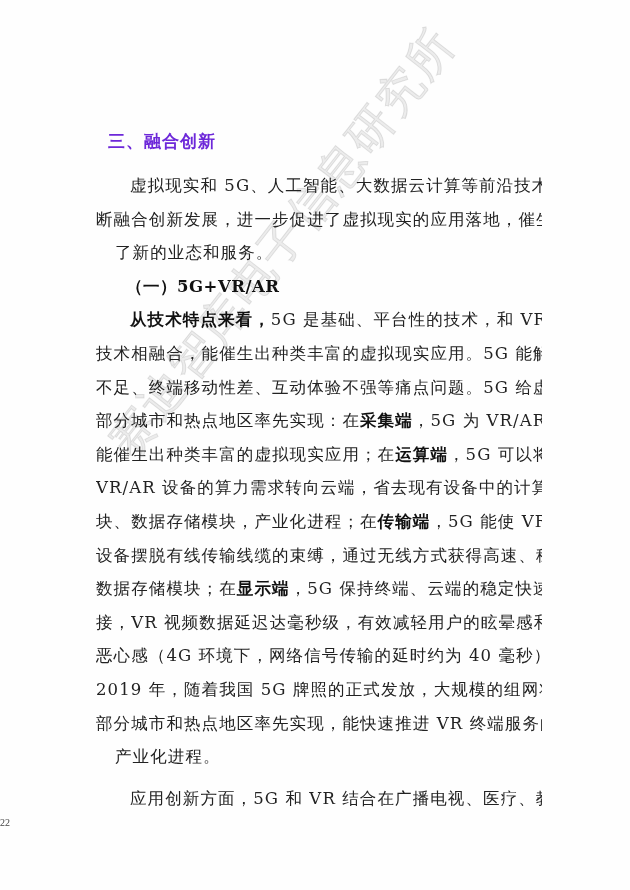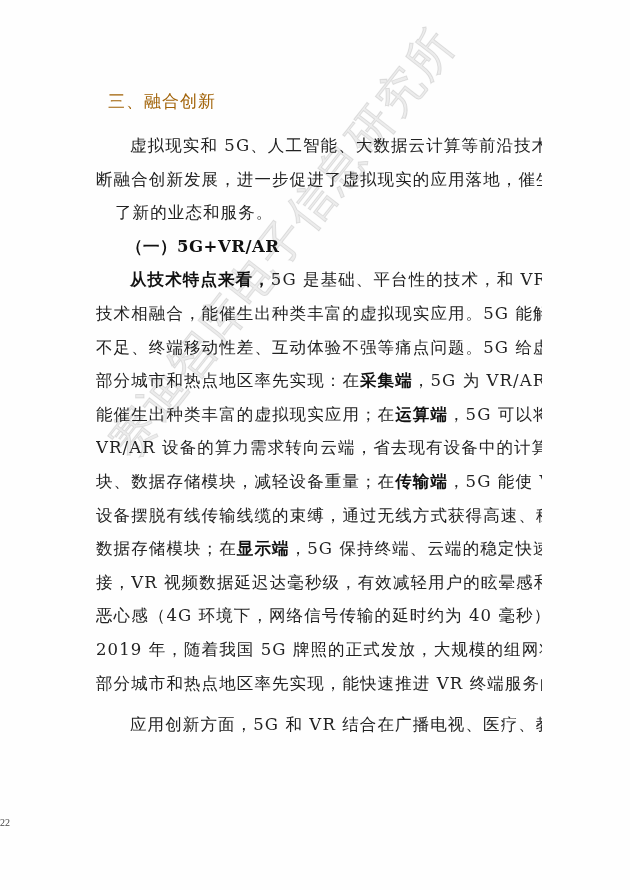"三、融合创新" .heading { color: #a16207 -> #6d28d9; font-weight: normal -> bold; margin-top: none -> 40px }
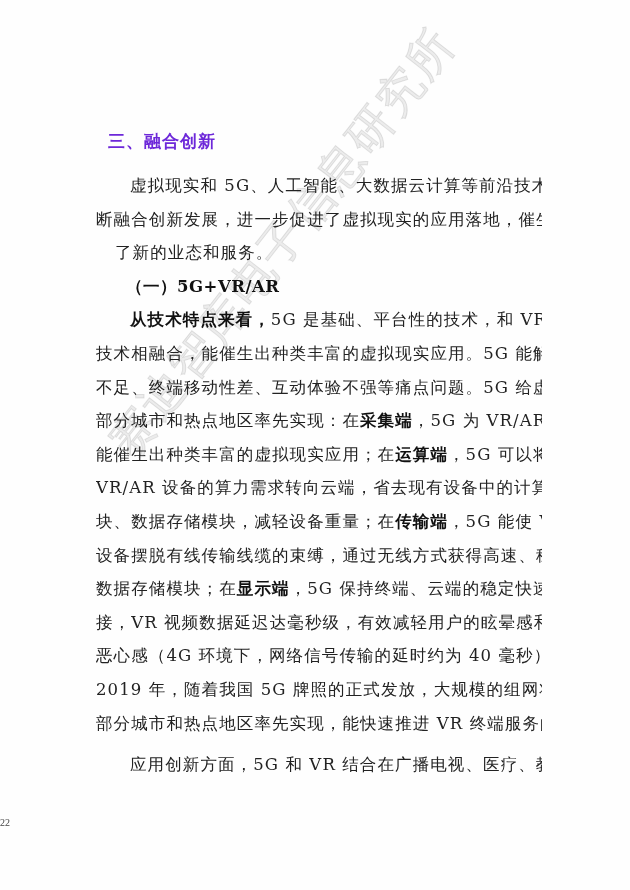"块、数据存储模块，减轻设备重量；在" span { text: 减轻设备重量 -> 产业化进程 }
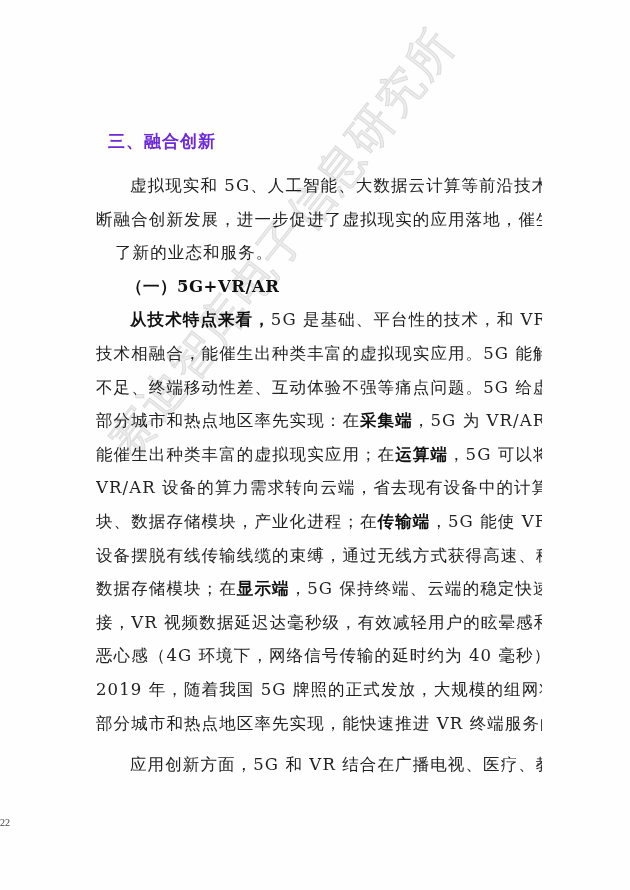"产业化进程。" span.line { html: none -> <span>产业化进程。</span> }
